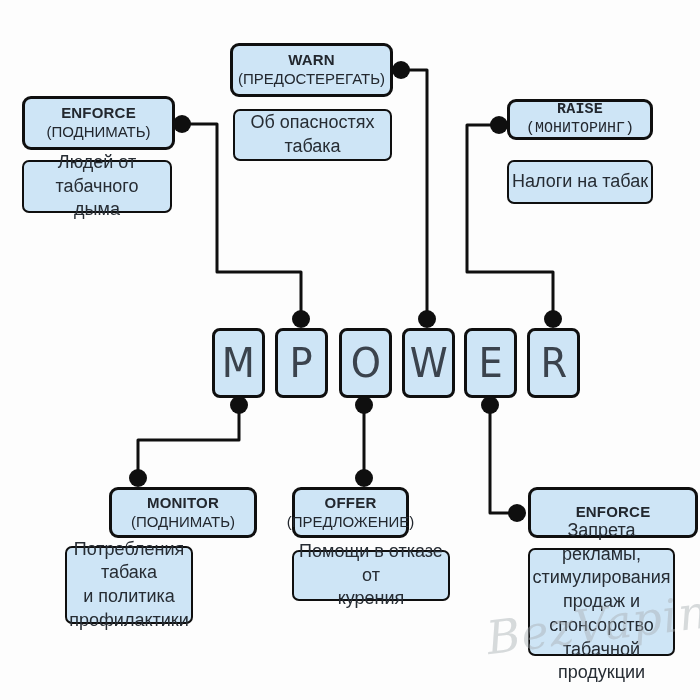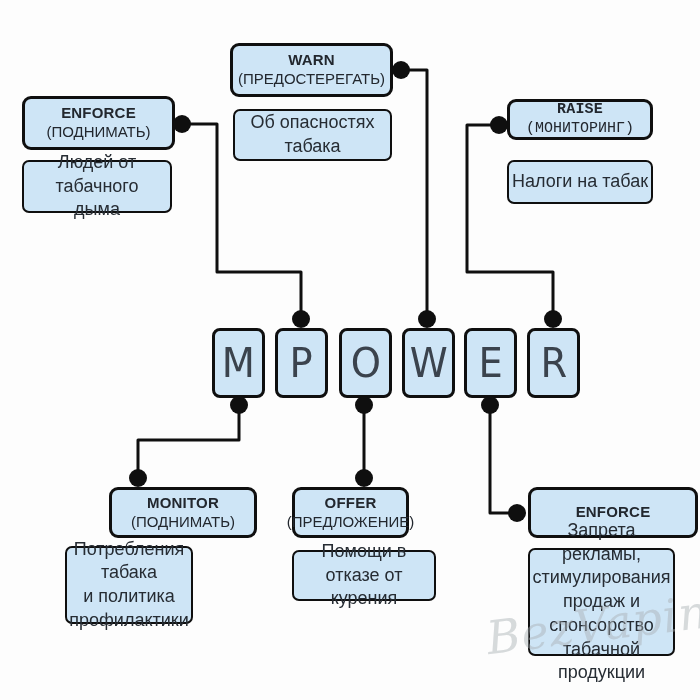"Помощи в отказе от" .pos-offer-sub { width: 144px -> 158px }
